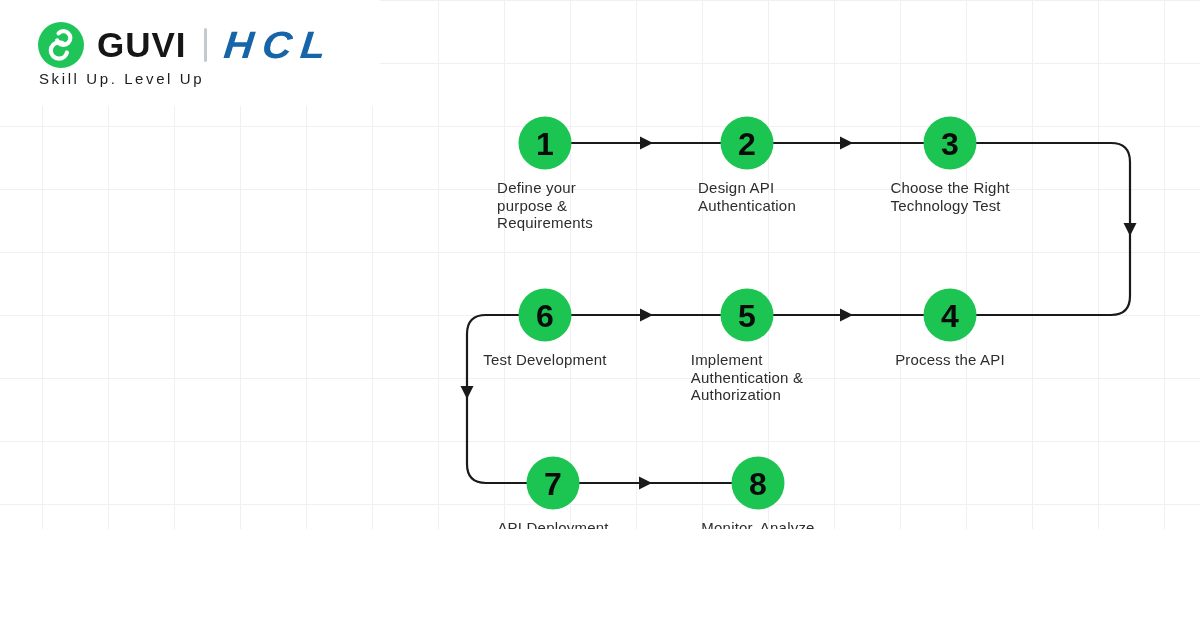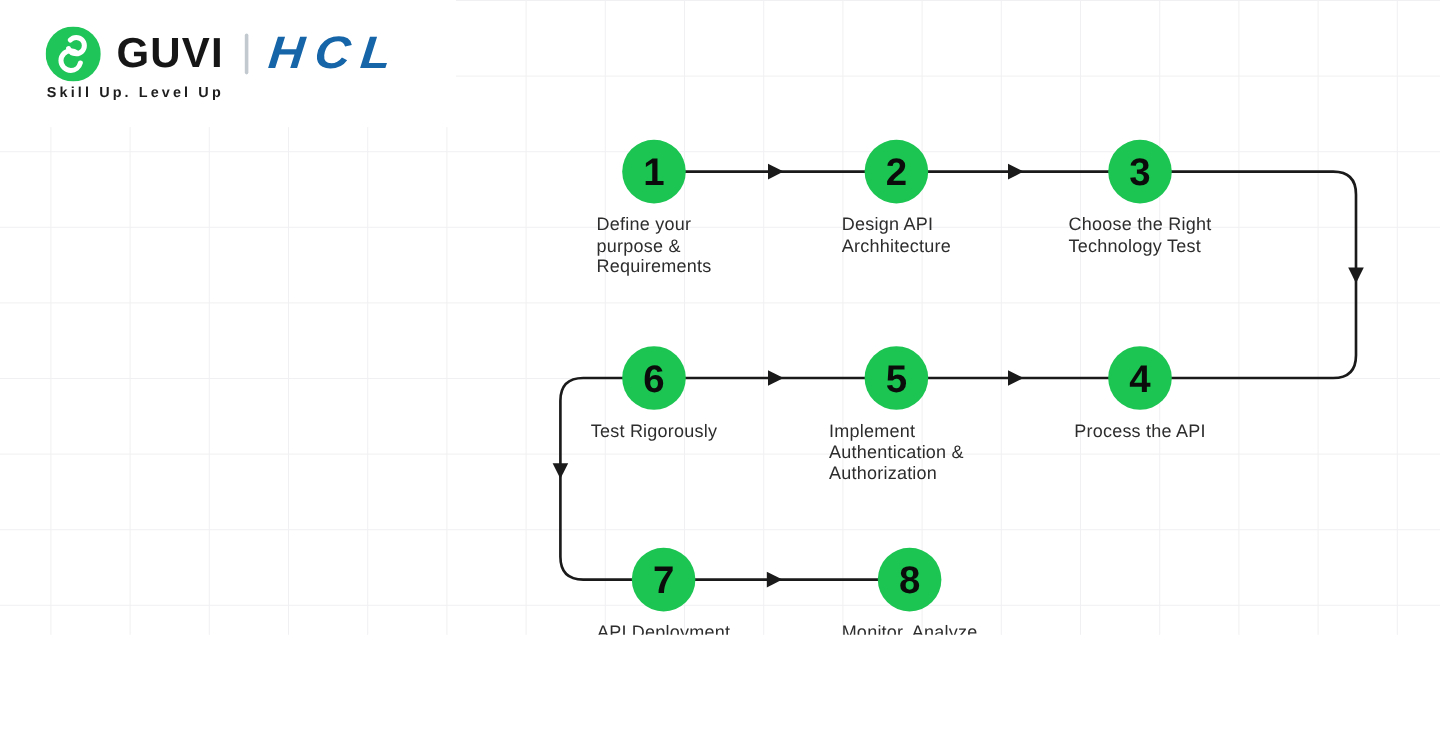"Skill Up. Level Up" .tagline { font-size: 12px -> 15px; font-weight: bold -> normal }
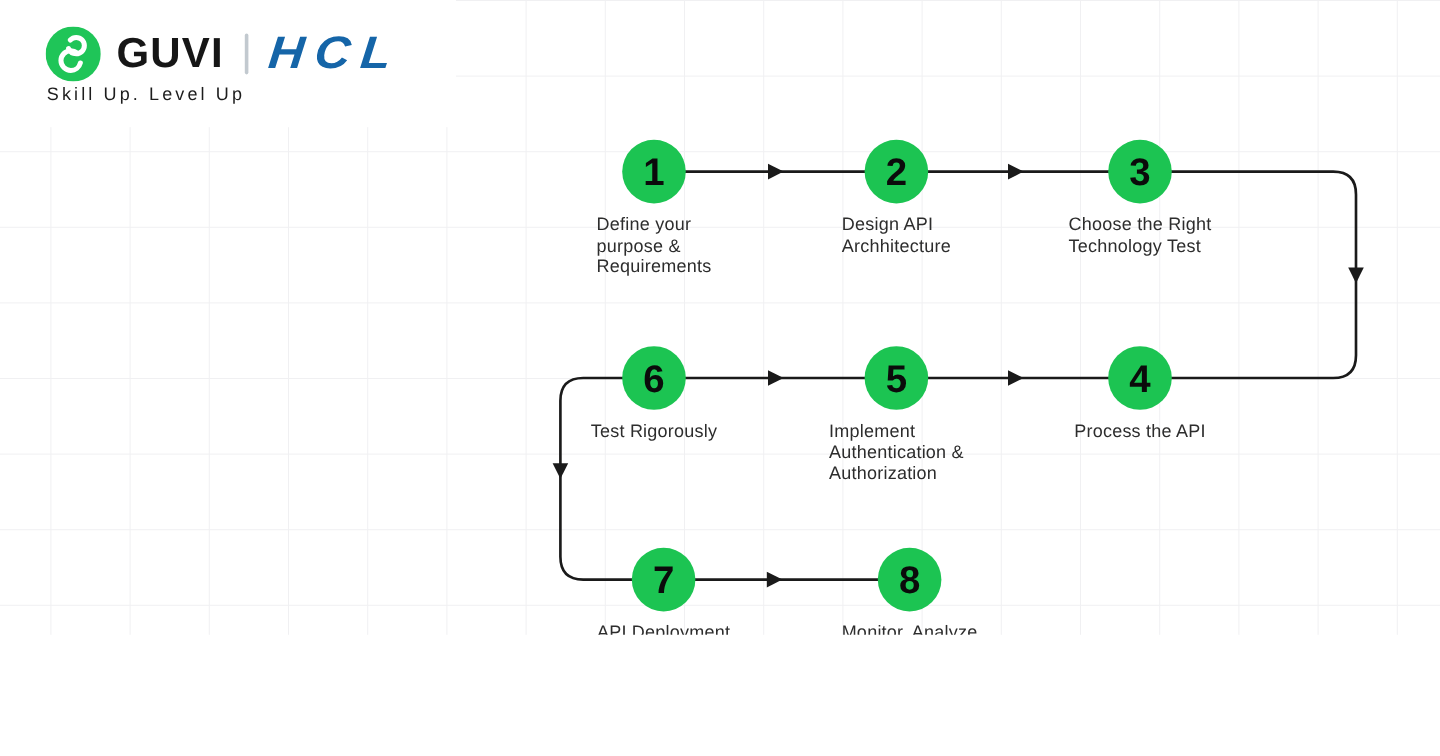"Design API" div.step-label { text: Archhitecture -> Authentication }
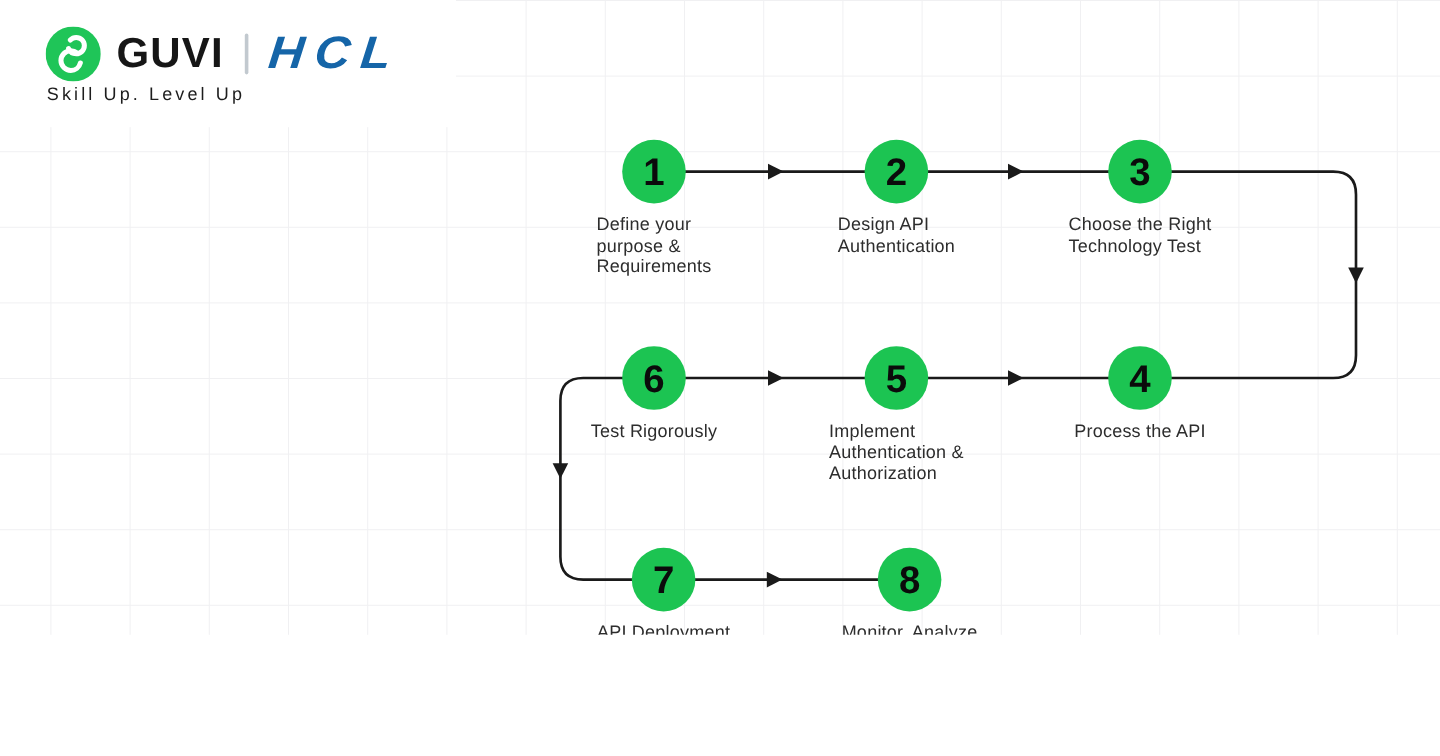"Test Rigorously" div.step-label { text: Rigorously -> Development }
